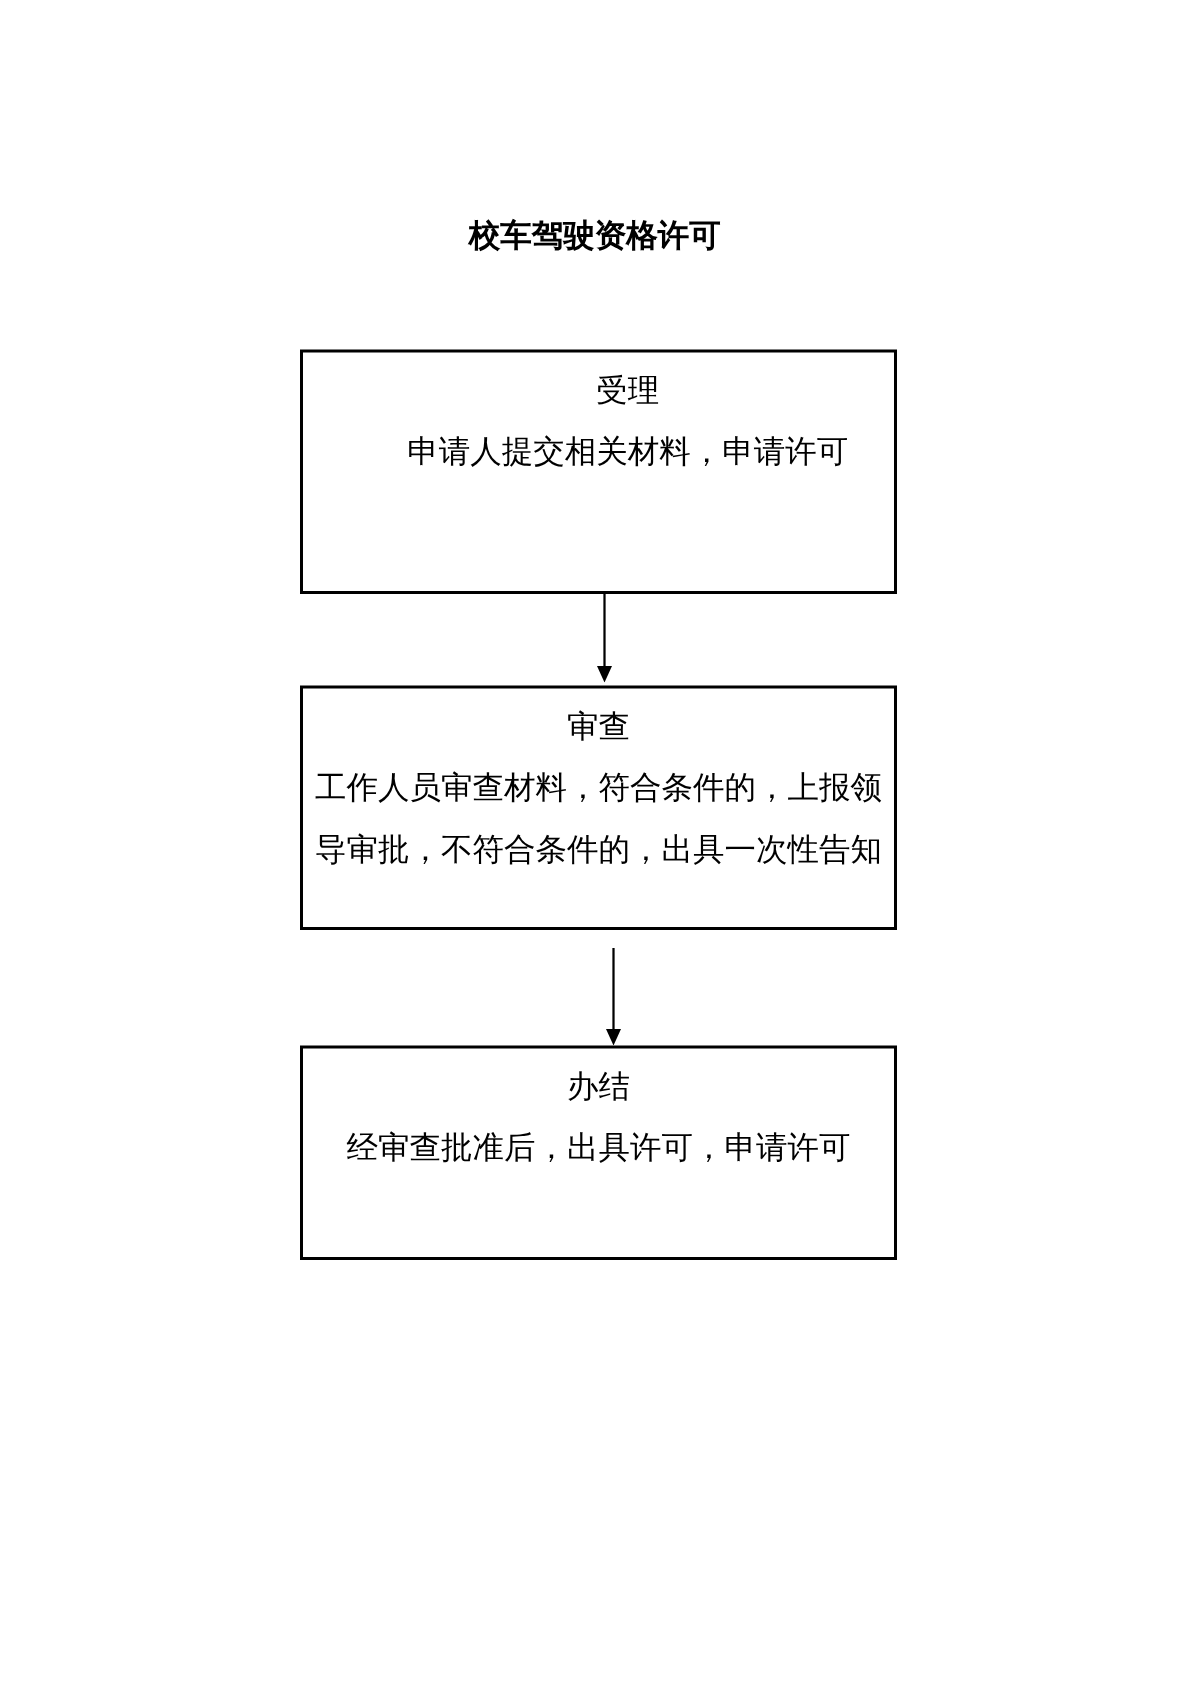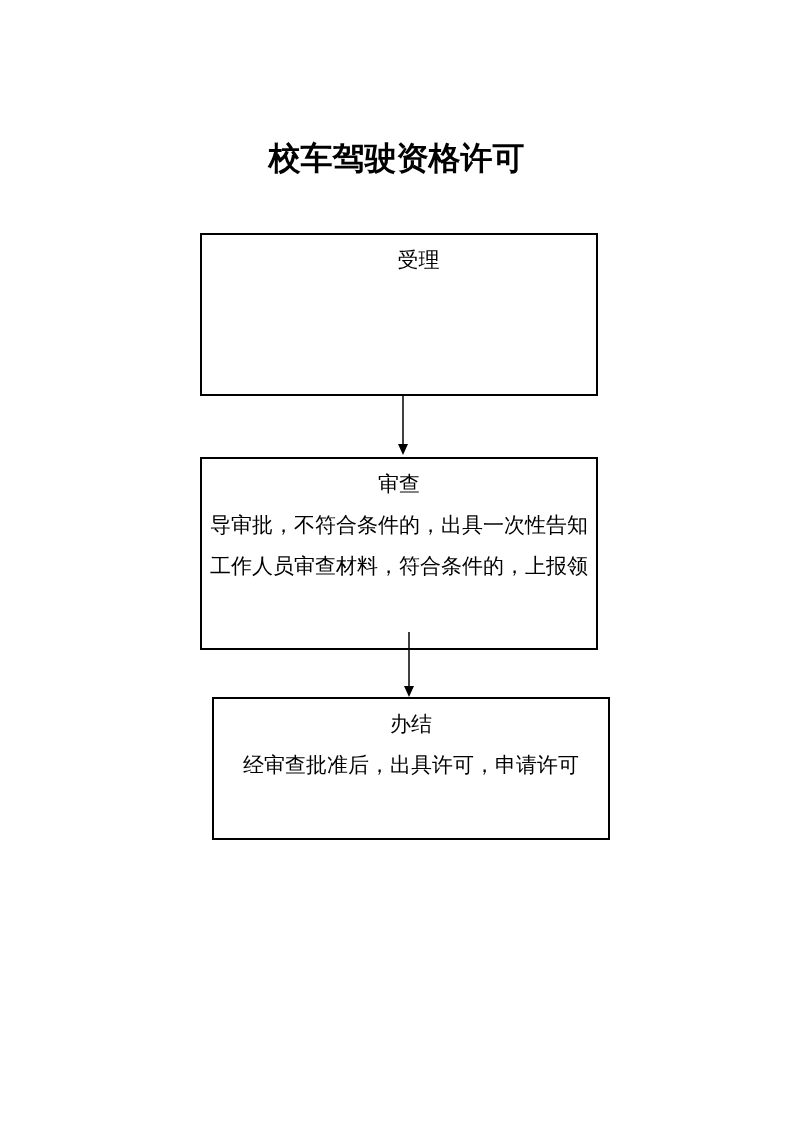"校车驾驶资格许可" .doc-title { font-size: 32px -> 21px }
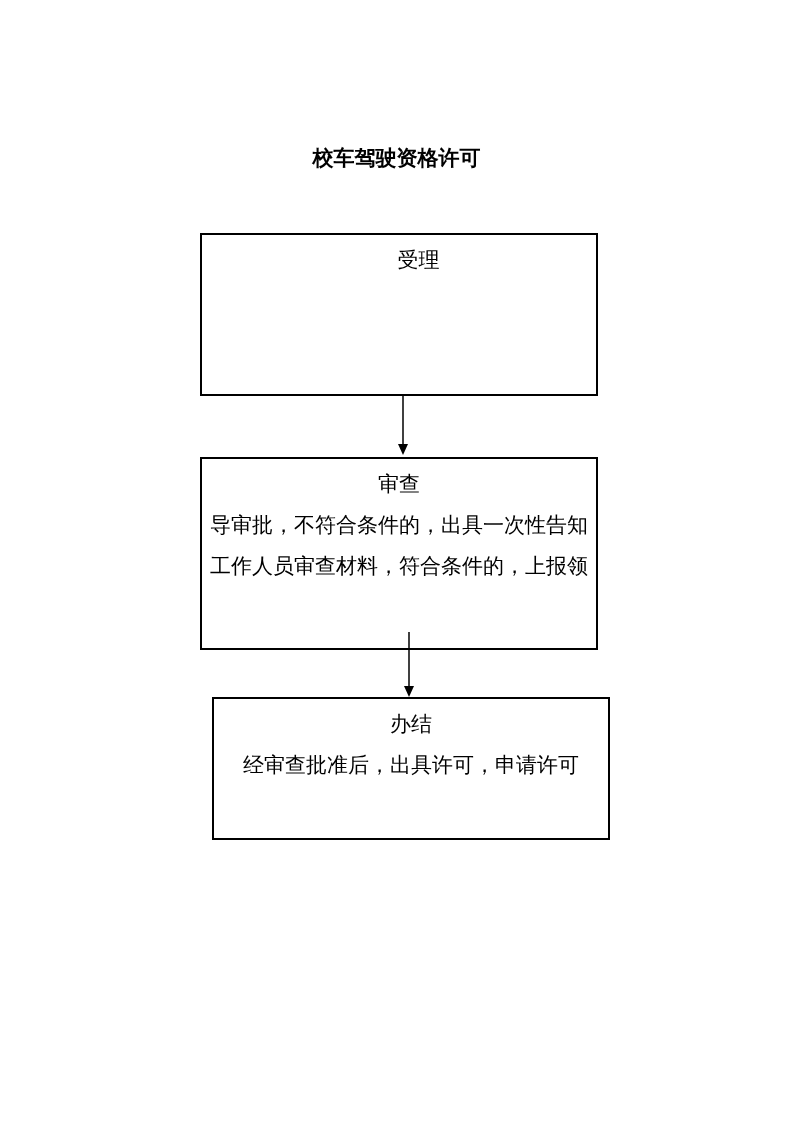"申请人提交相关材料，申请许可" div.step-body-line { html: none -> <div>申请人提交相关材料，申请许可</div> }
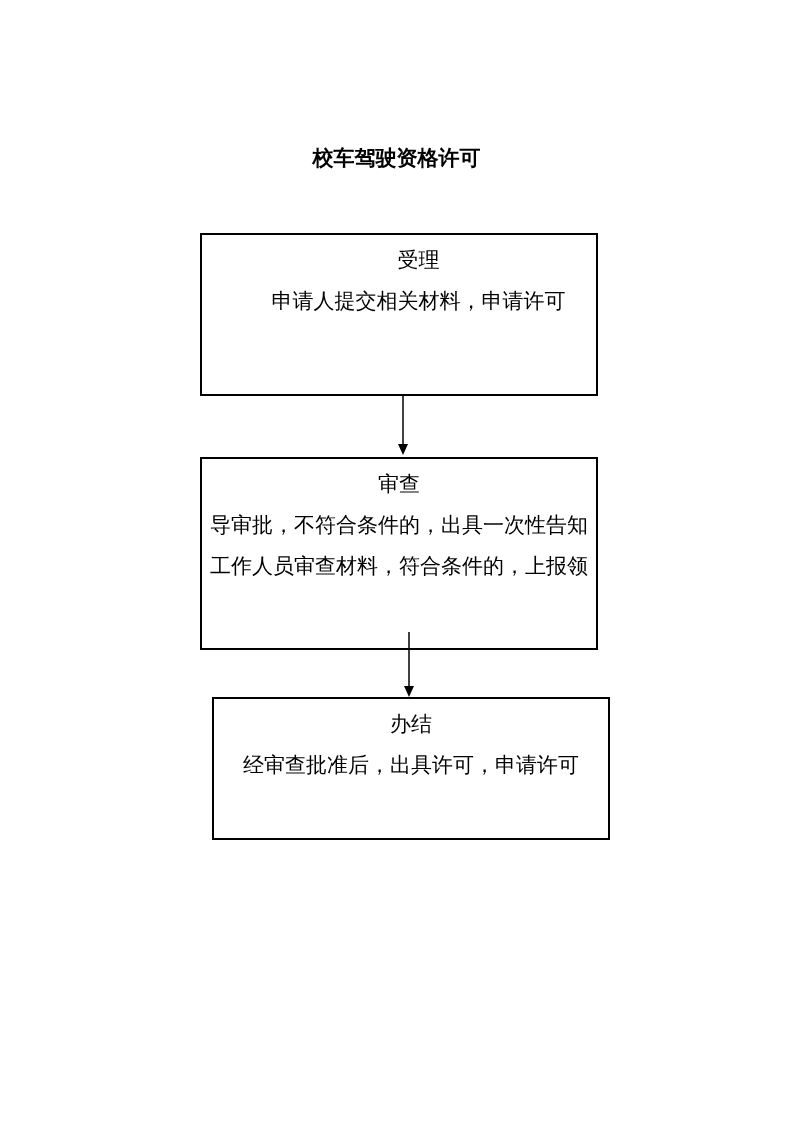"审查" .box-review { height: 193px -> 163px }
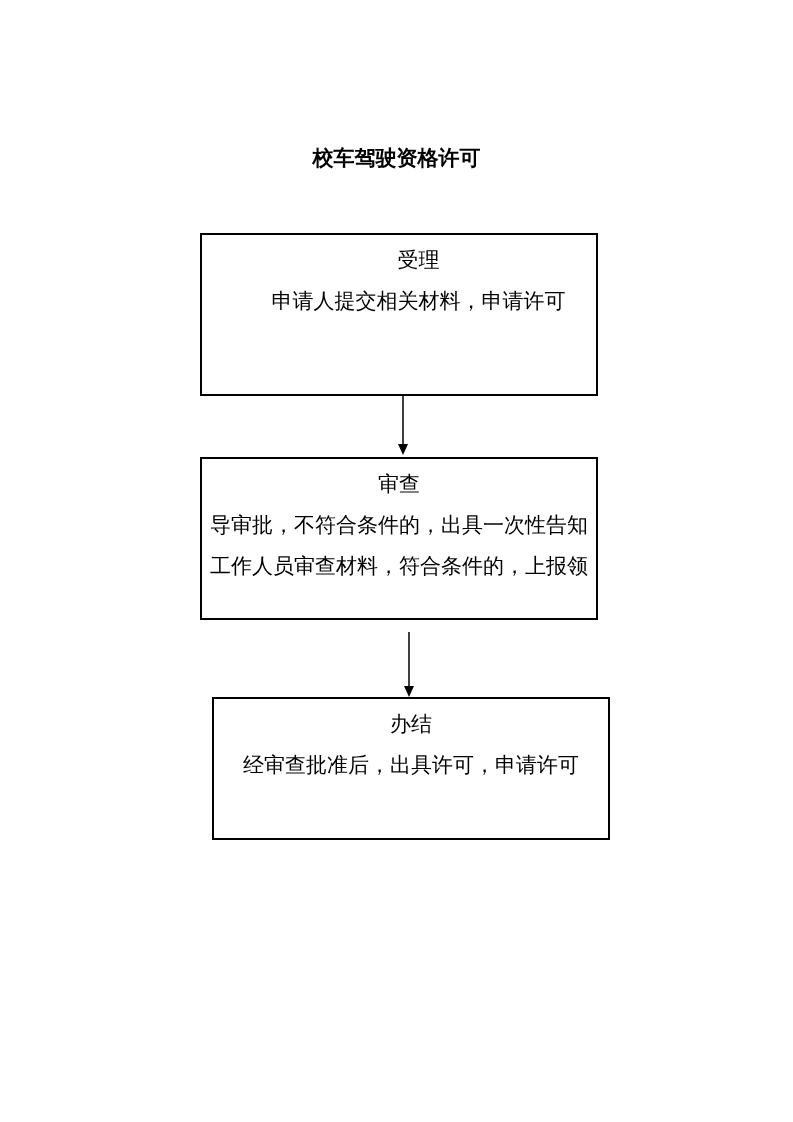"导审批，不符合条件的，出具一次性告知" div.step-body-line { order: before "工作人员审查材料，符合条件的，上报领" -> after "工作人员审查材料，符合条件的，上报领" }
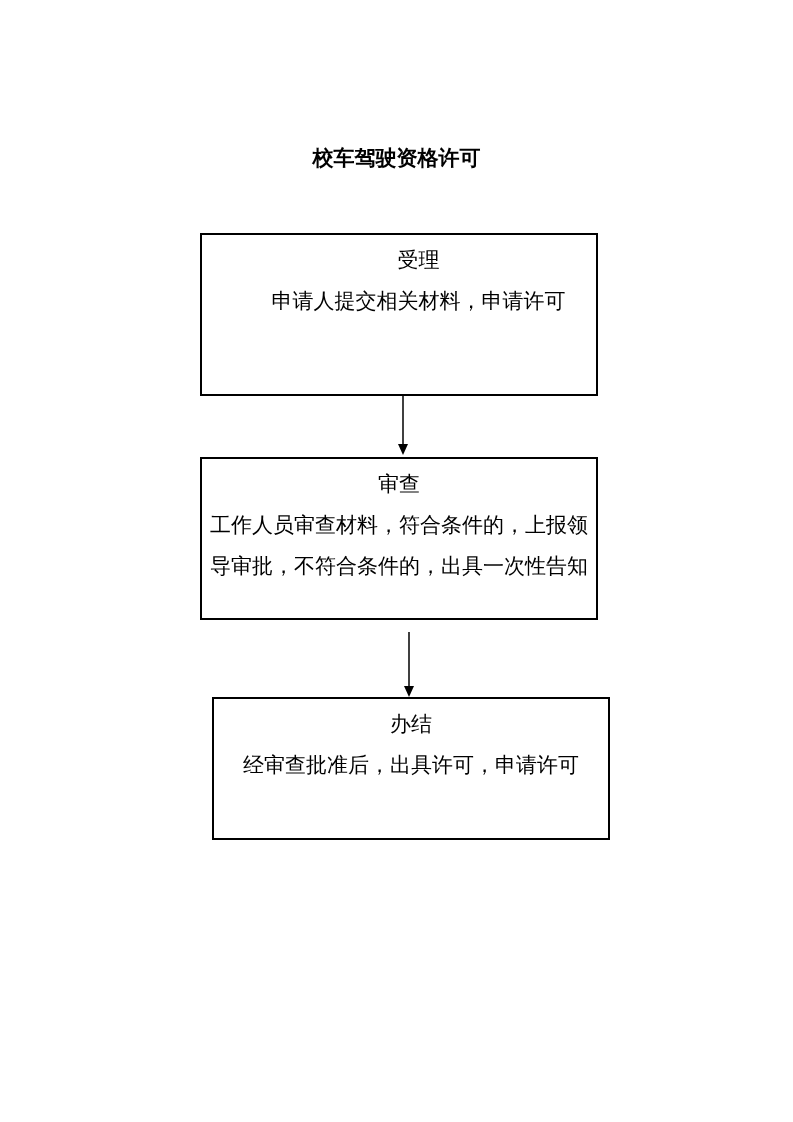"办结" .box-completion { margin-left: 12px -> none }
